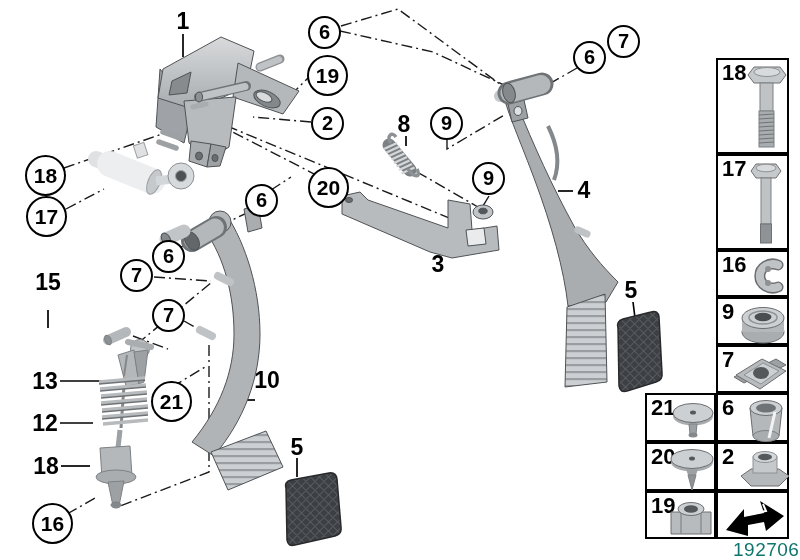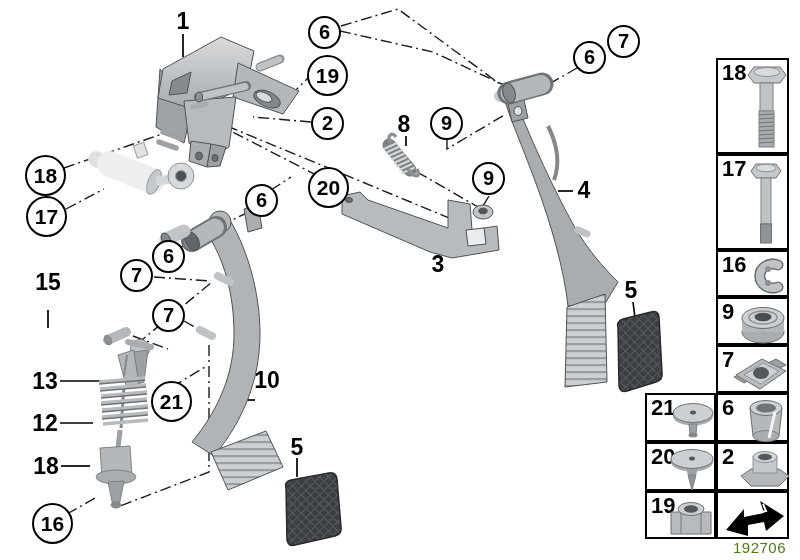"192706" .footer-id { color: #4d7c0f -> #0f766e; font-size: 15px -> 19px }
